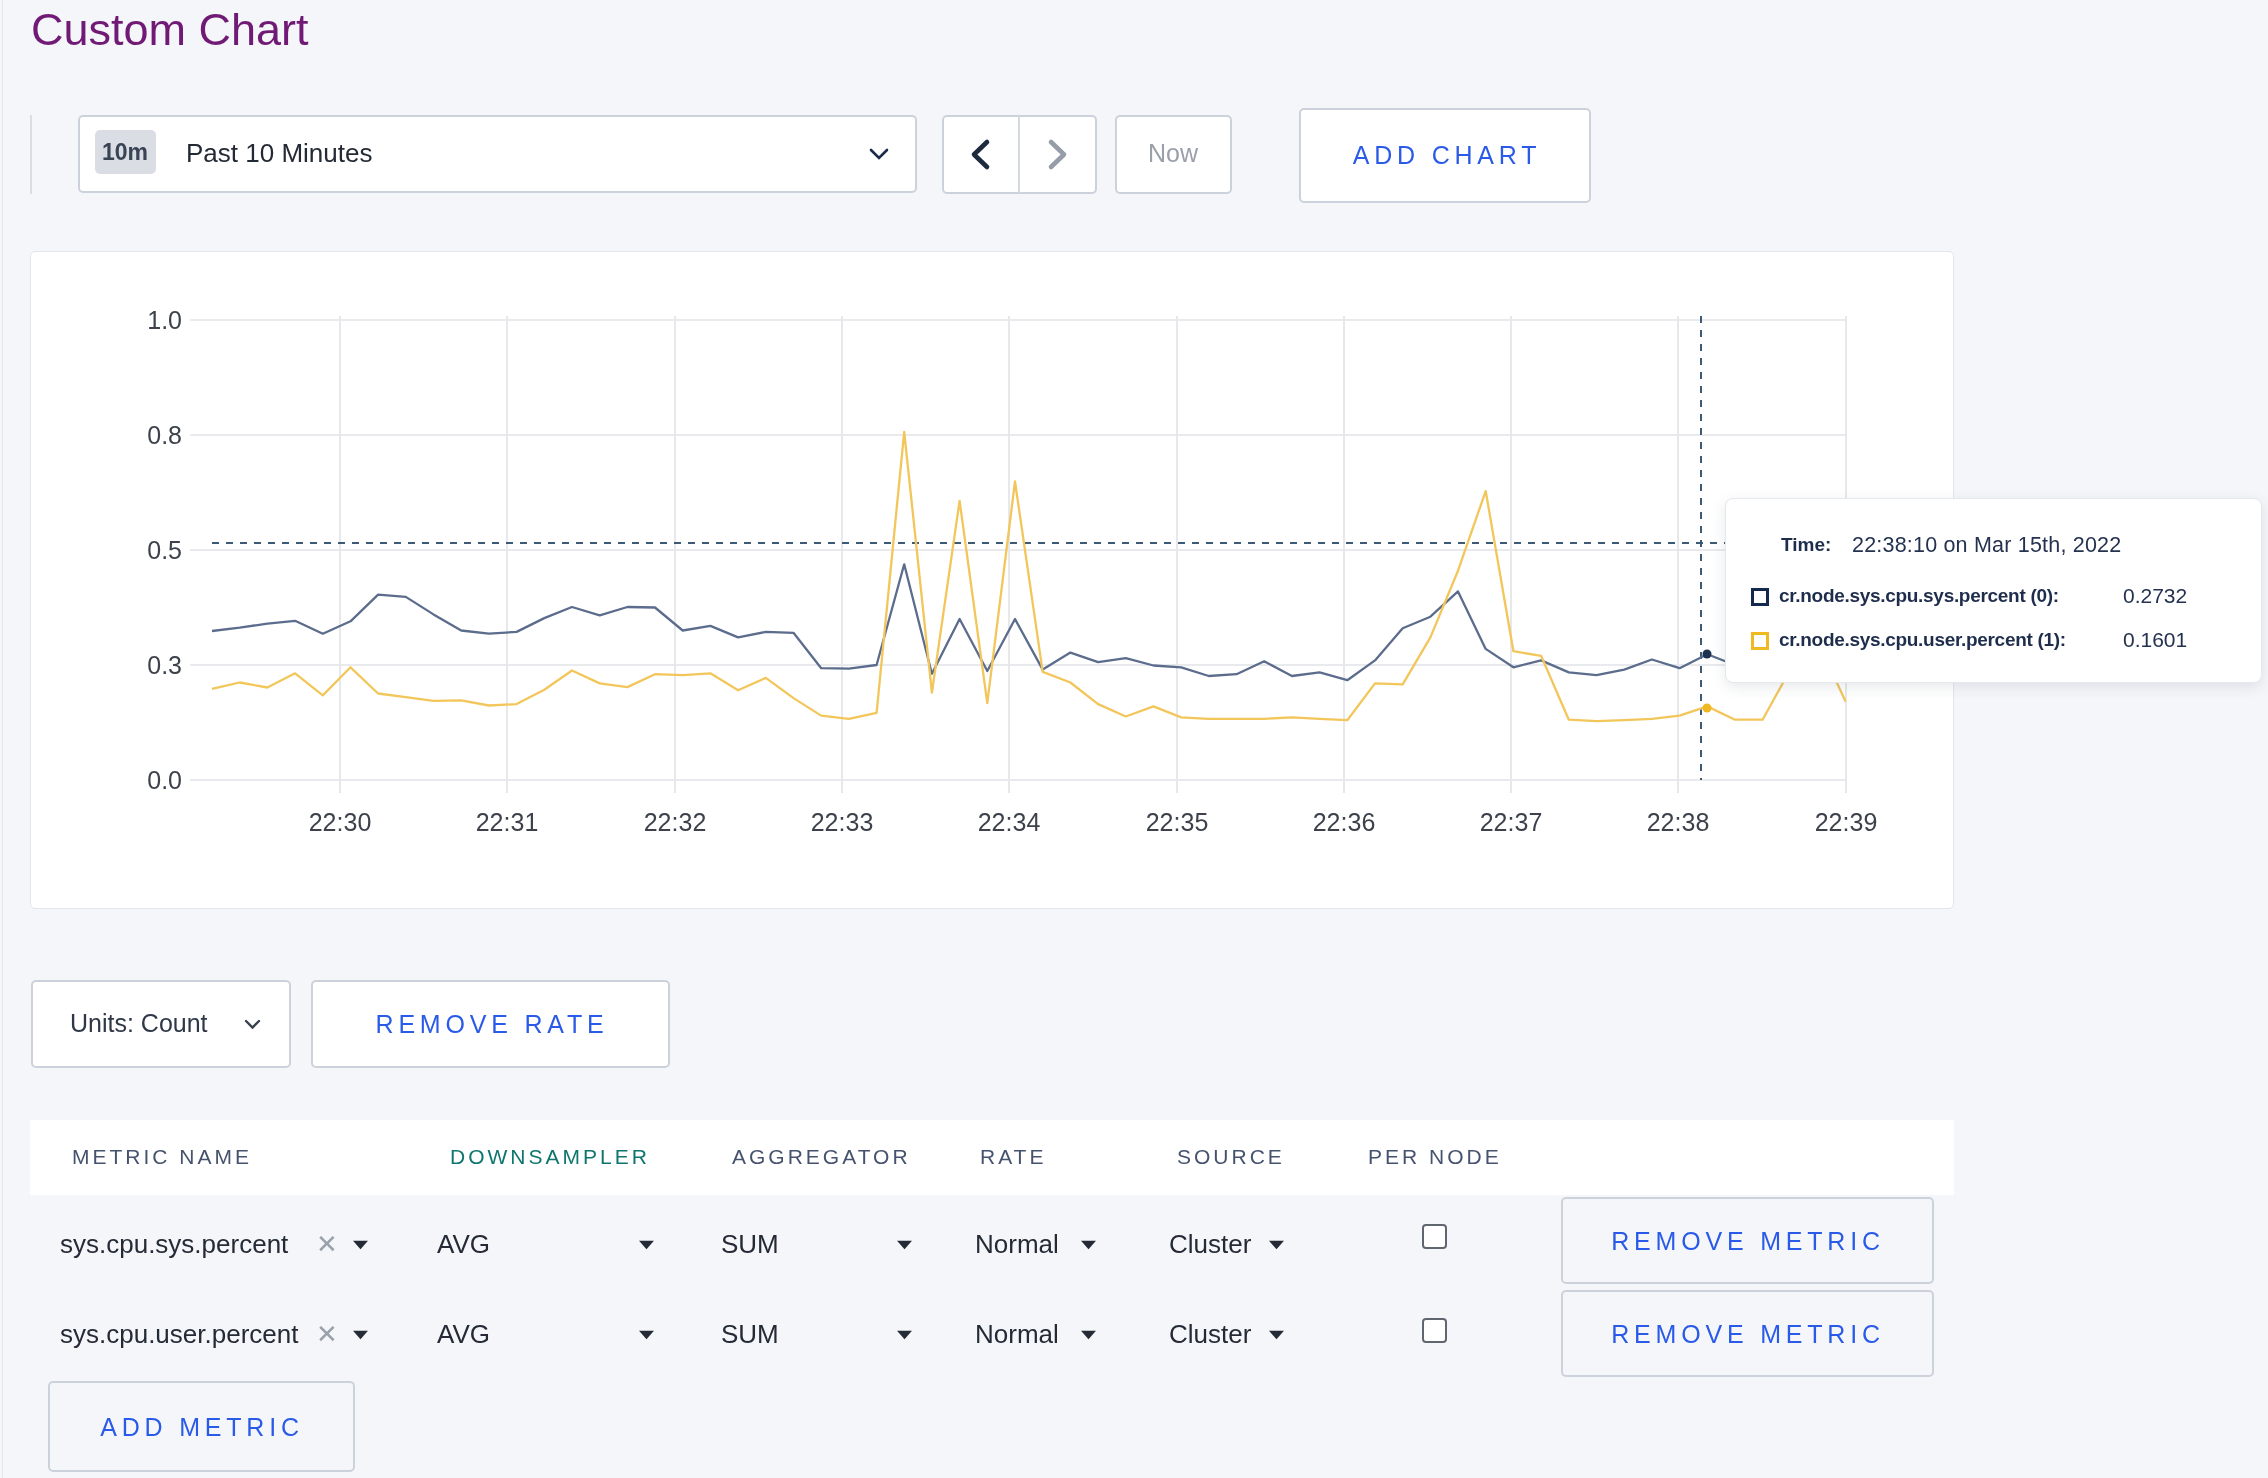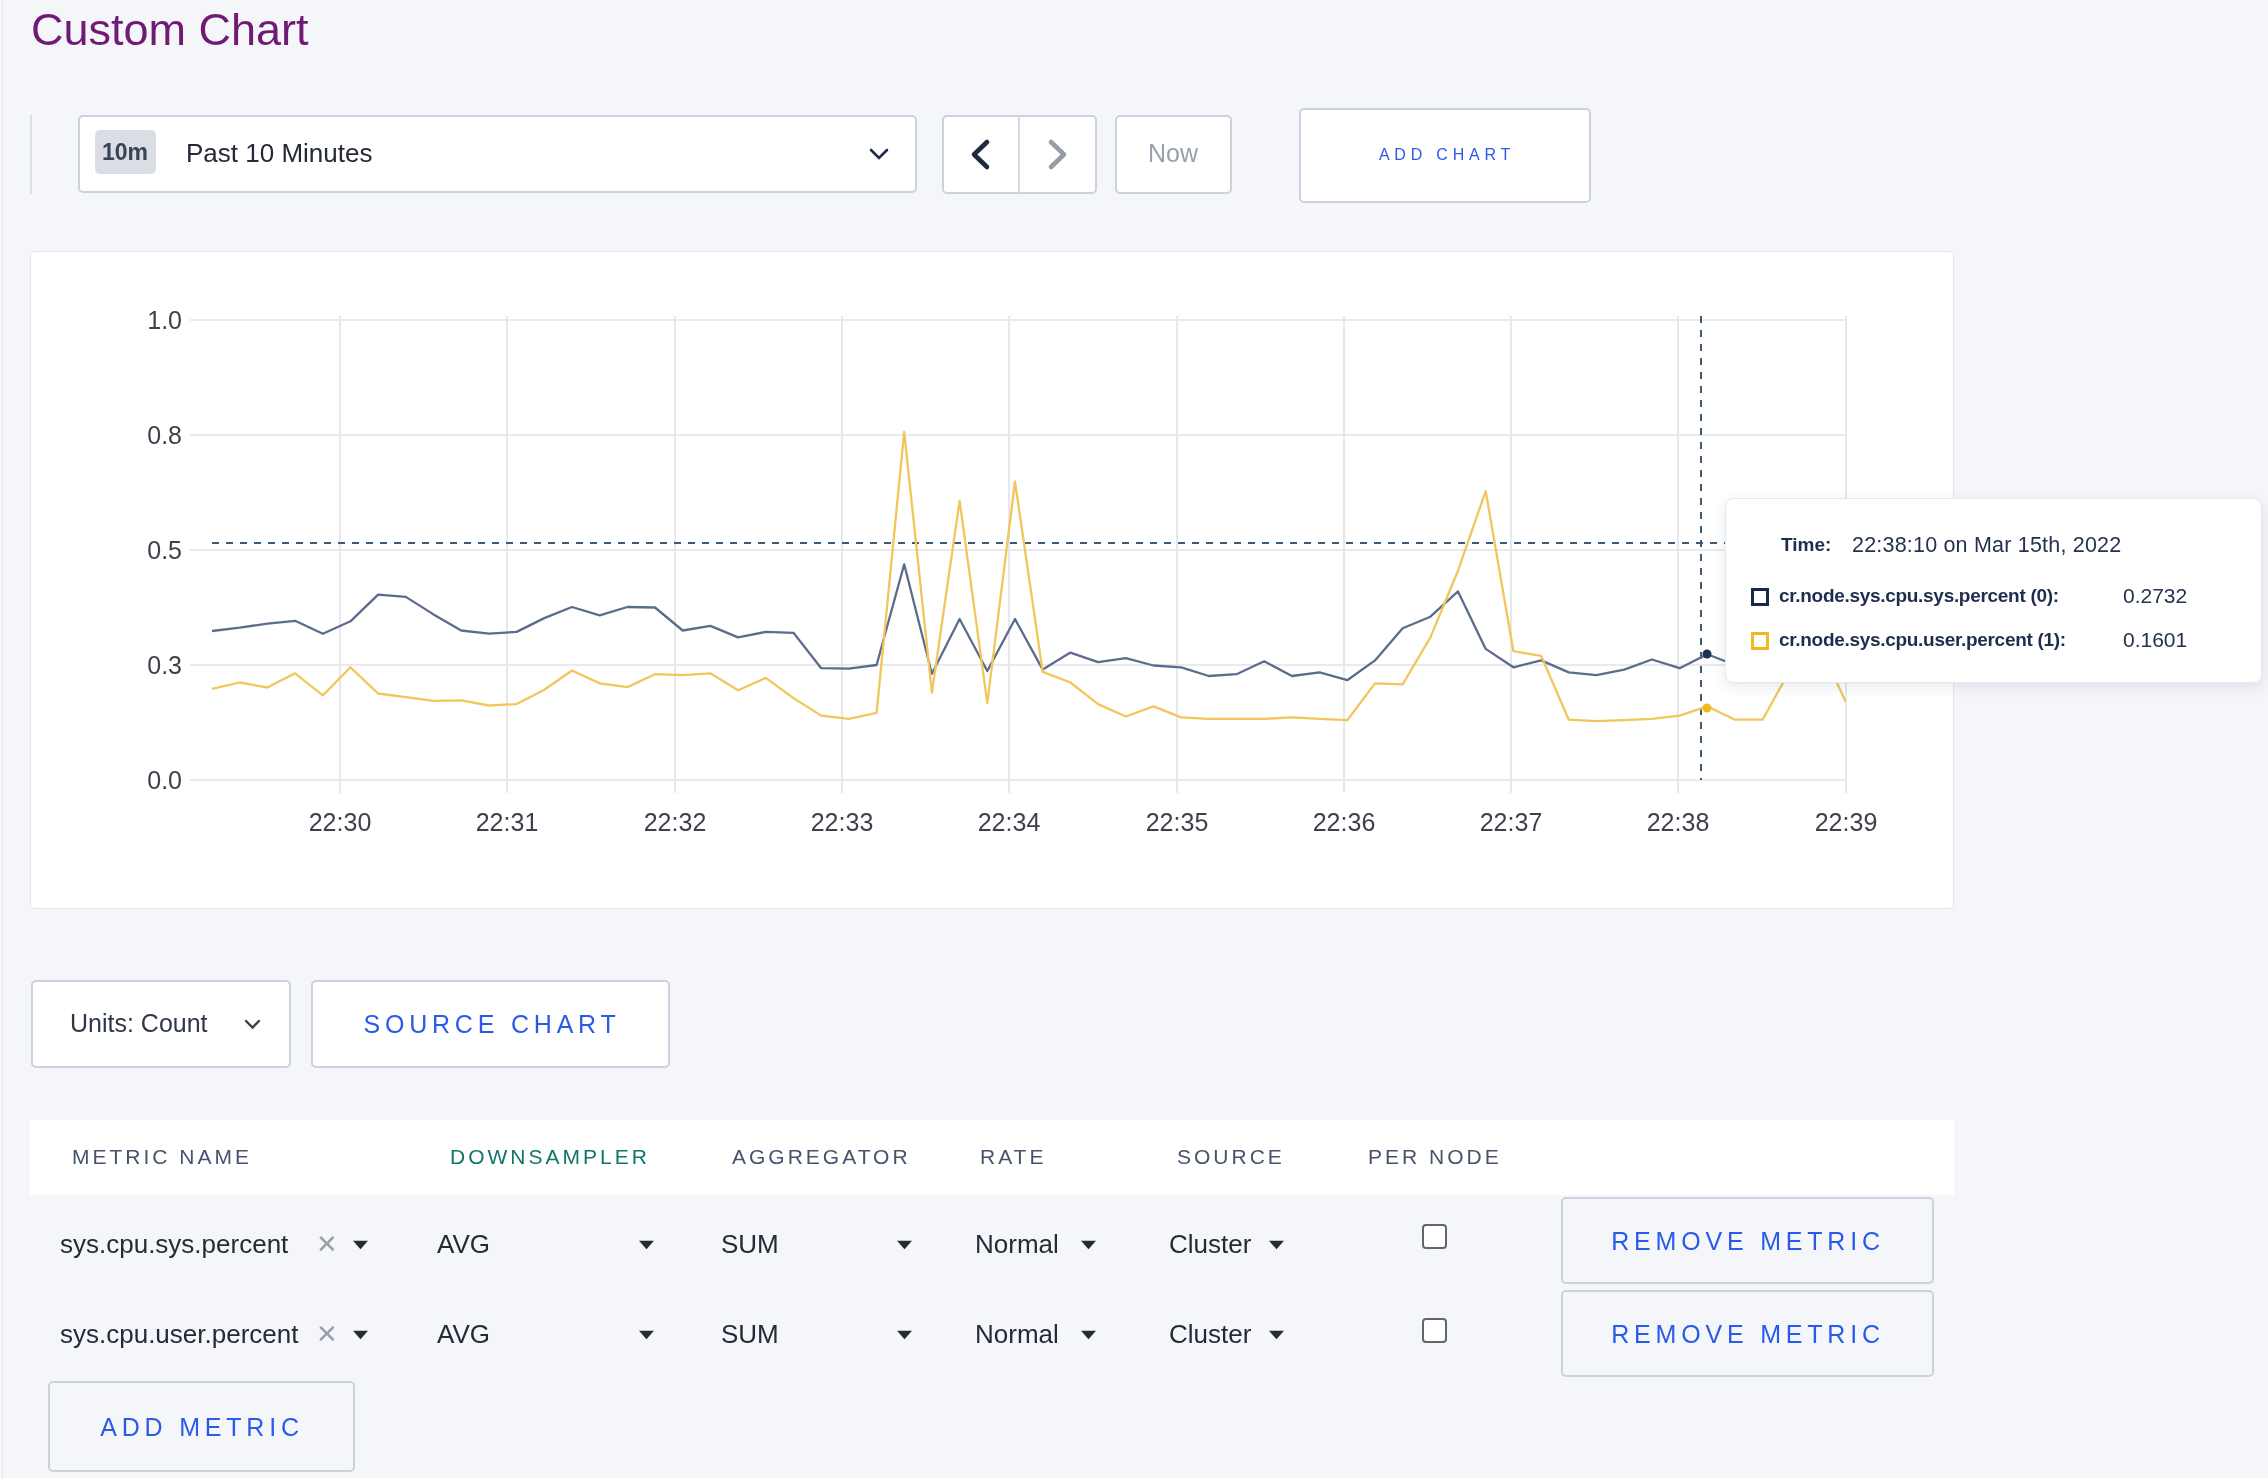"ADD CHART" div.abs { font-size: 16px -> 25px }
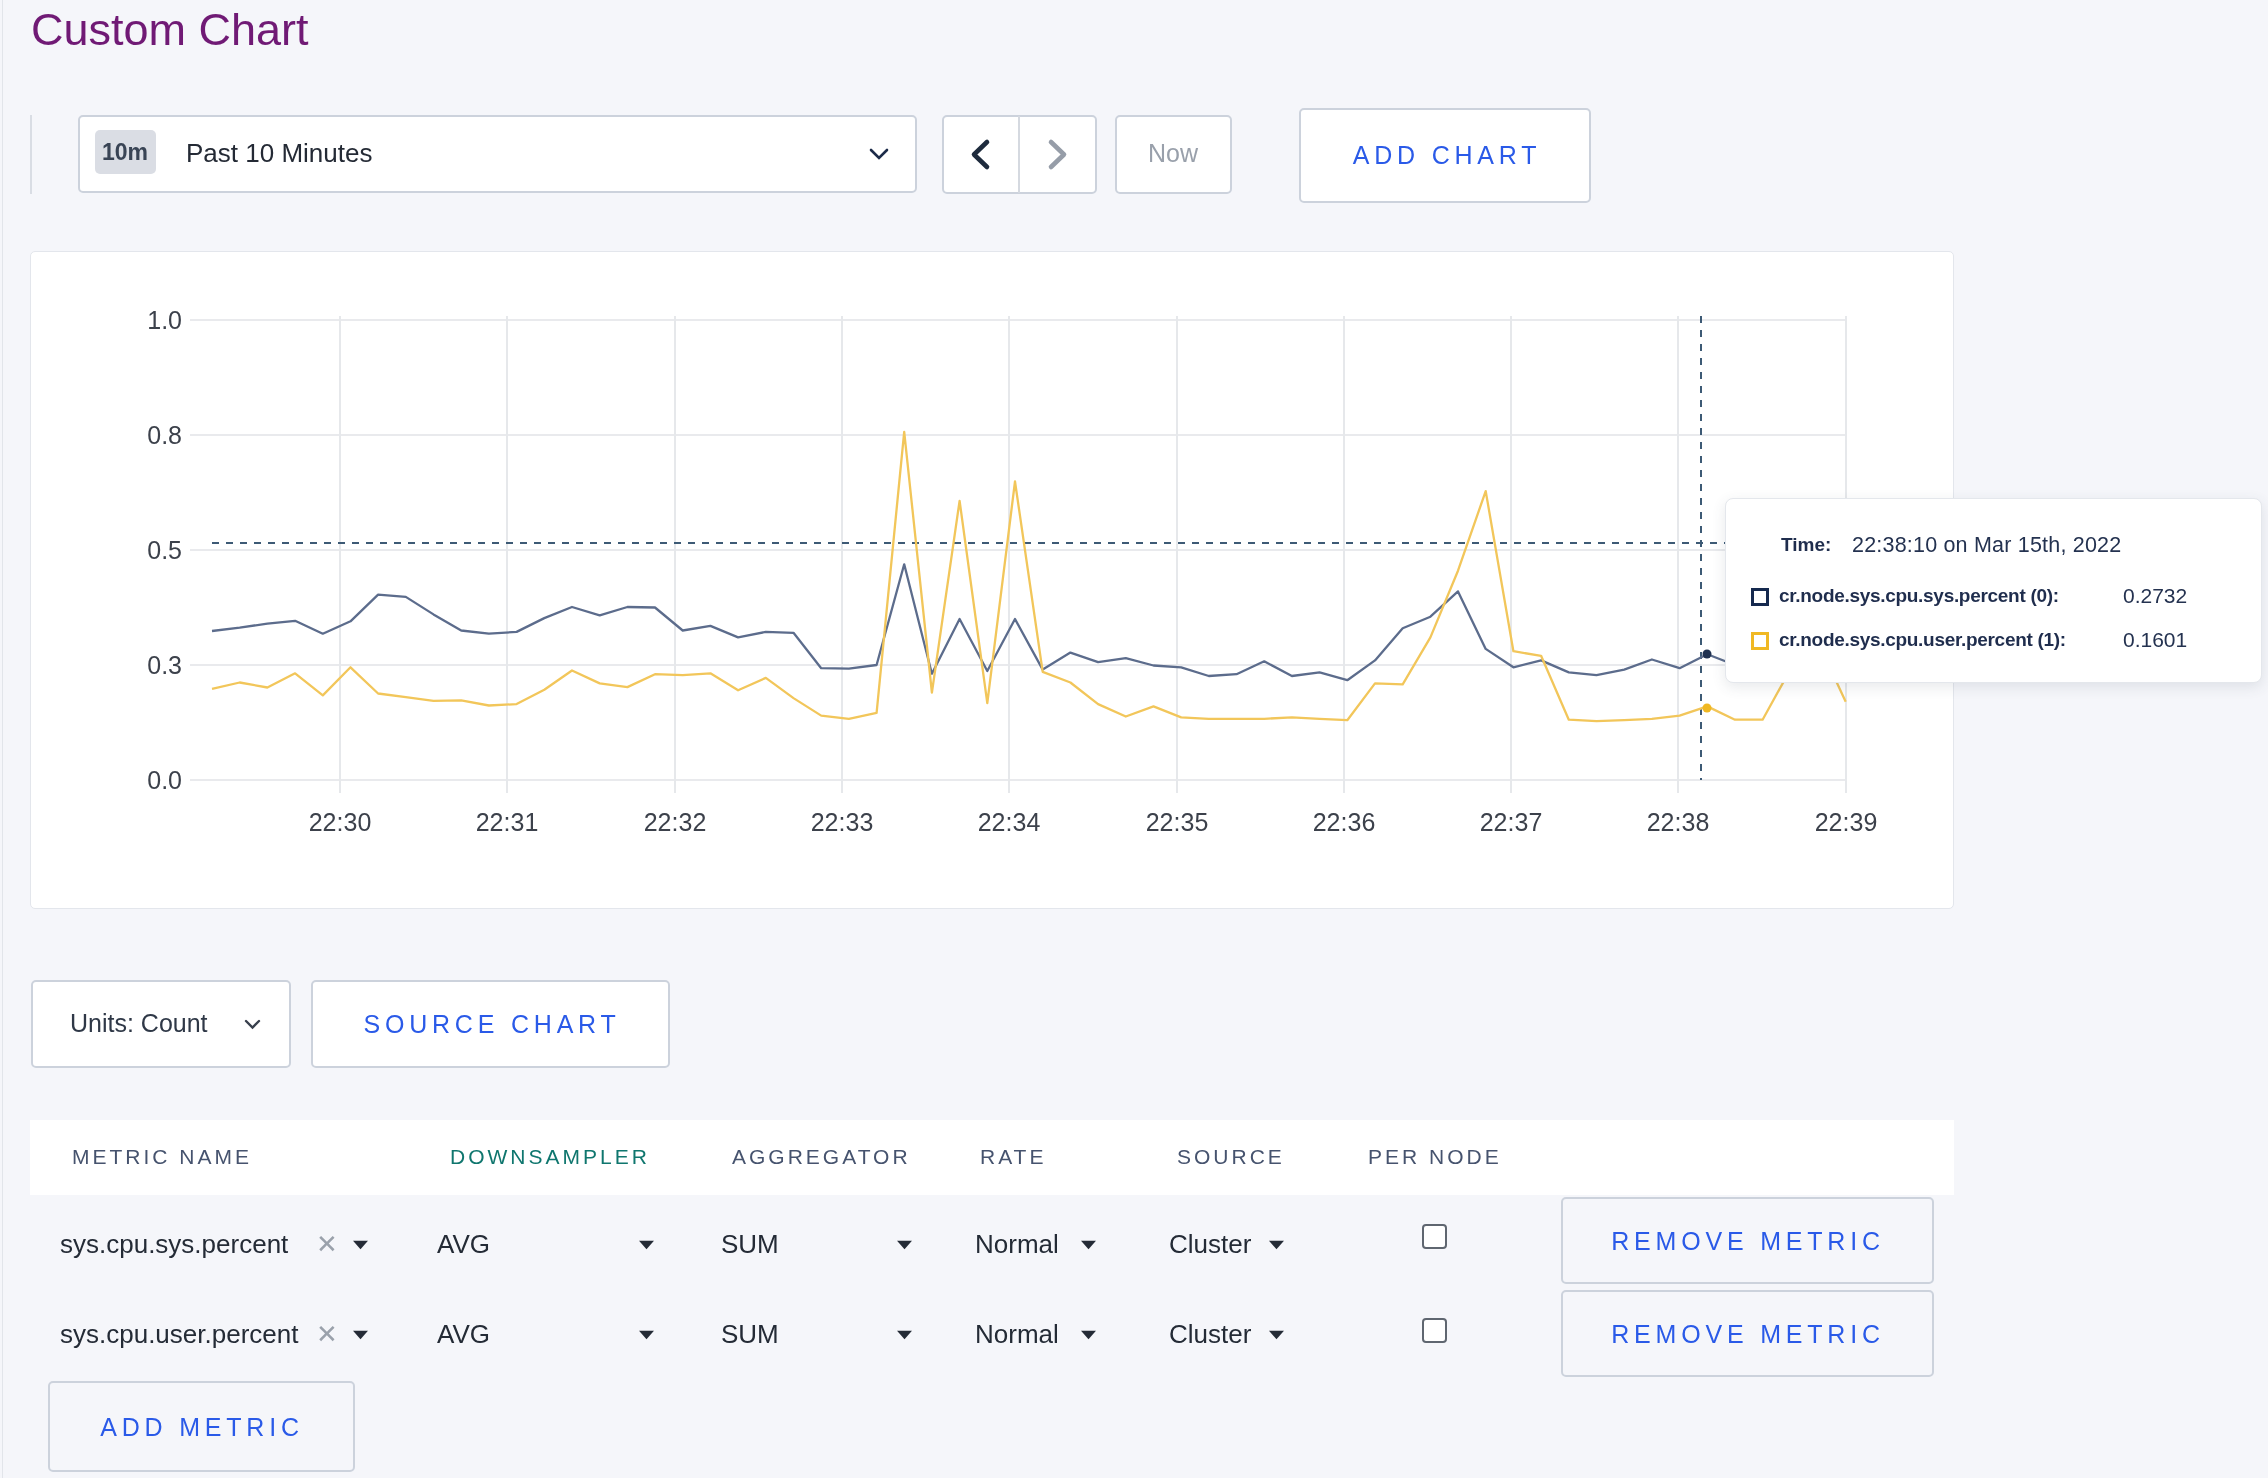"SOURCE CHART" div.abs { text: SOURCE CHART -> REMOVE RATE }
